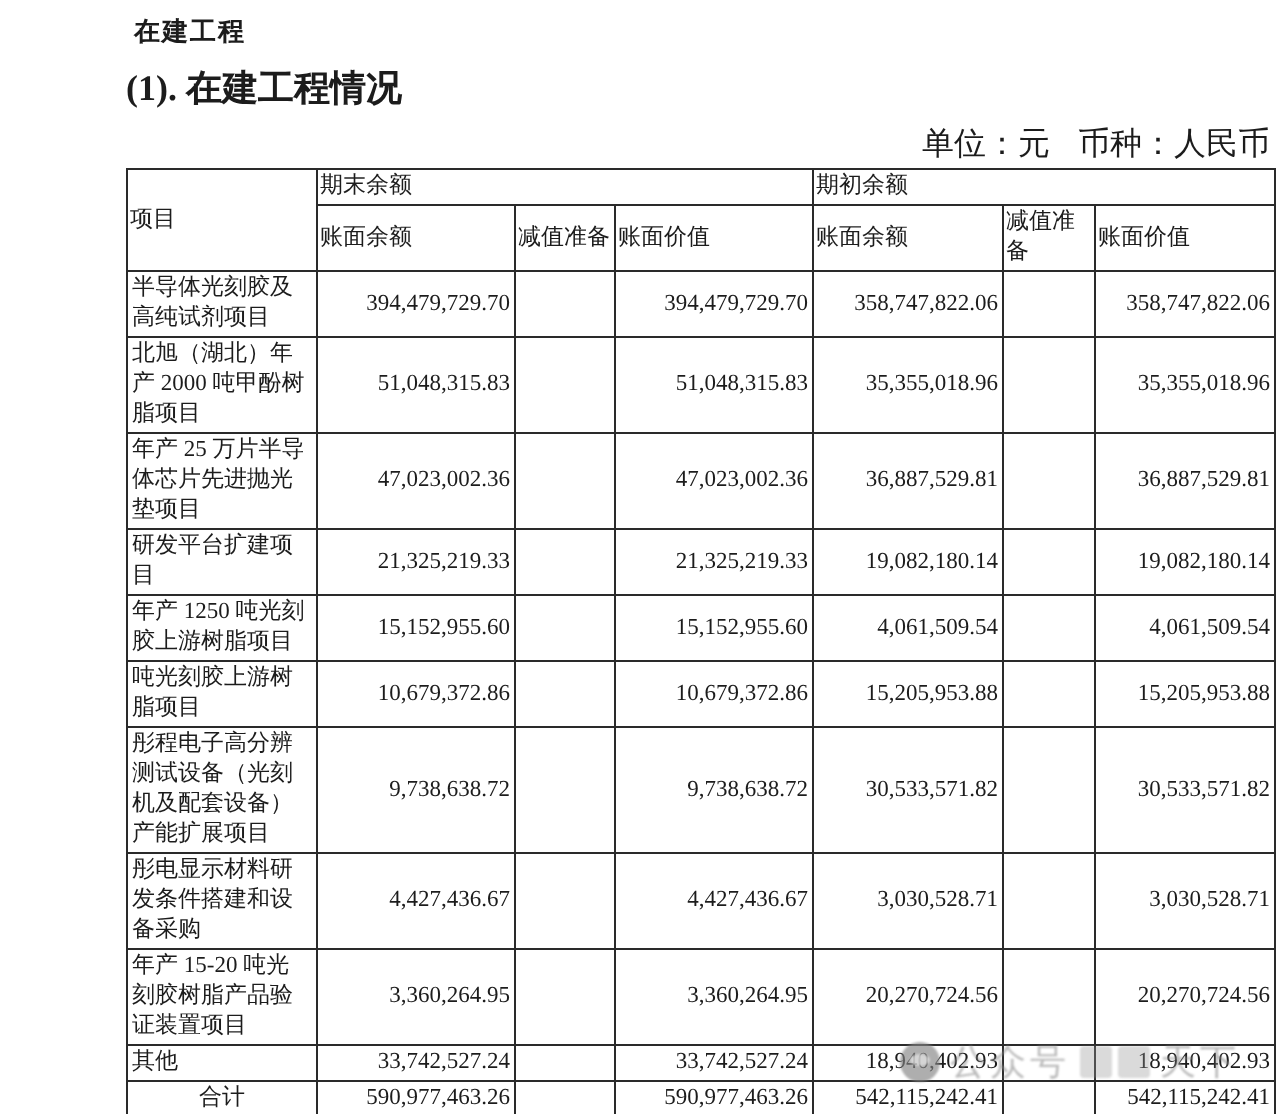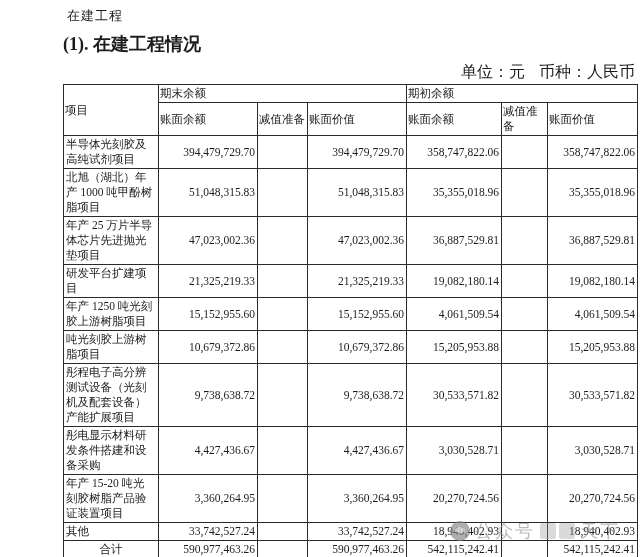"在建工程" .title { font-weight: normal -> bold }
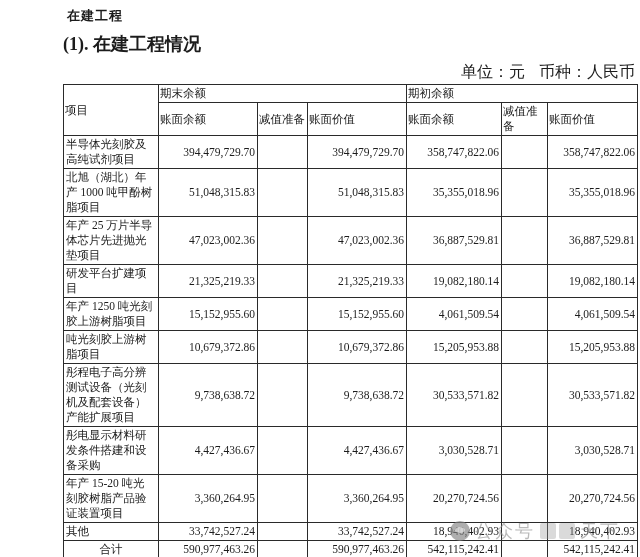"北旭（湖北）年产 1000 吨甲酚树脂项目" td.proj { text: 1000 -> 2000 }
